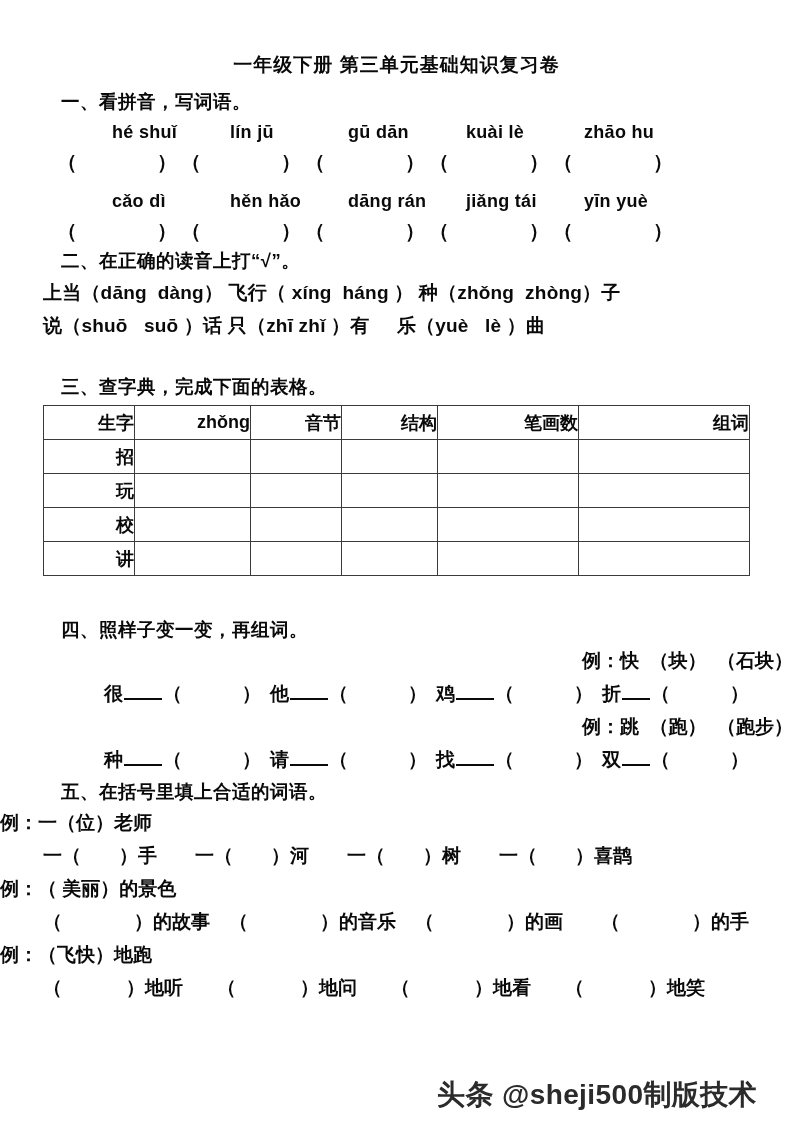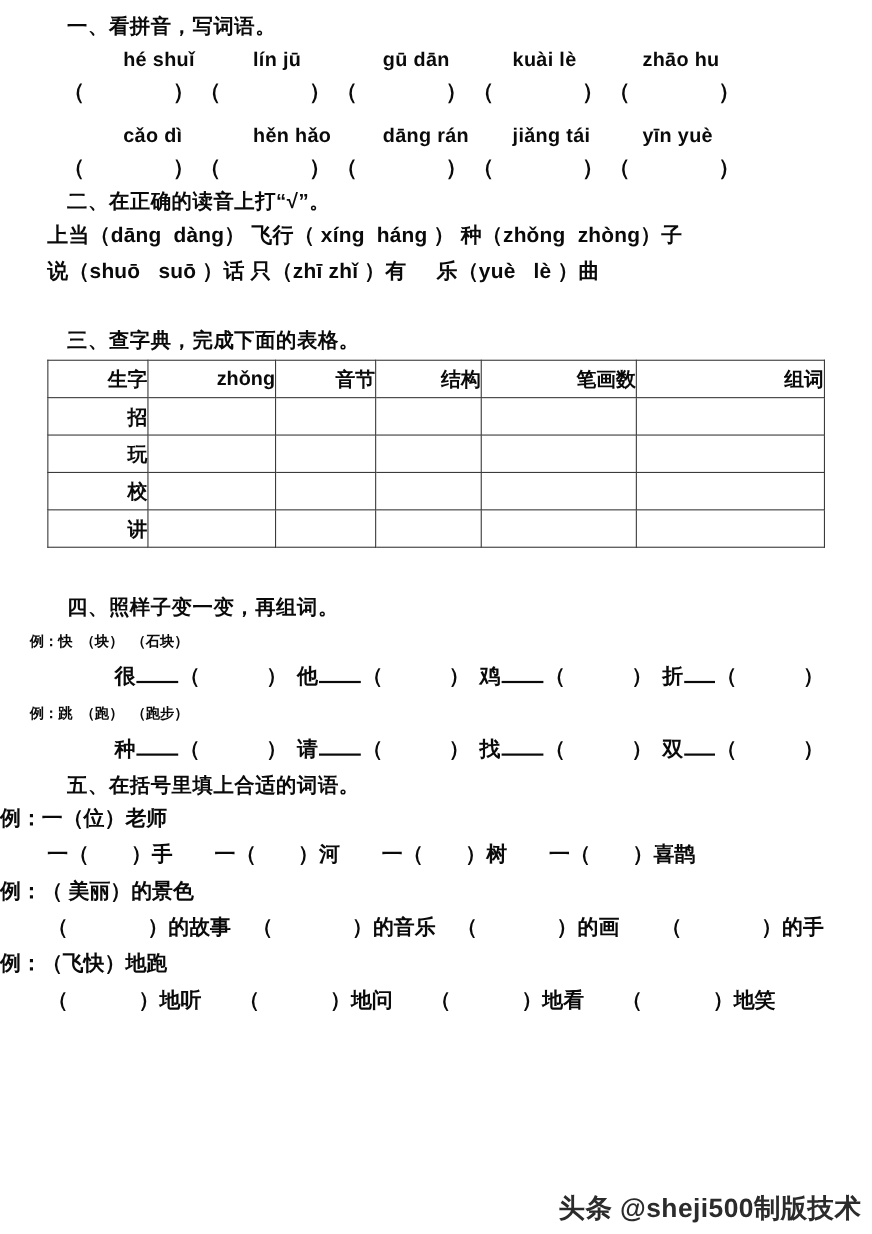"一年级下册 第三单元基础知识复习卷" div.doc-title { html: none -> <div>一年级下册 第三单元基础知识复习卷</div> }
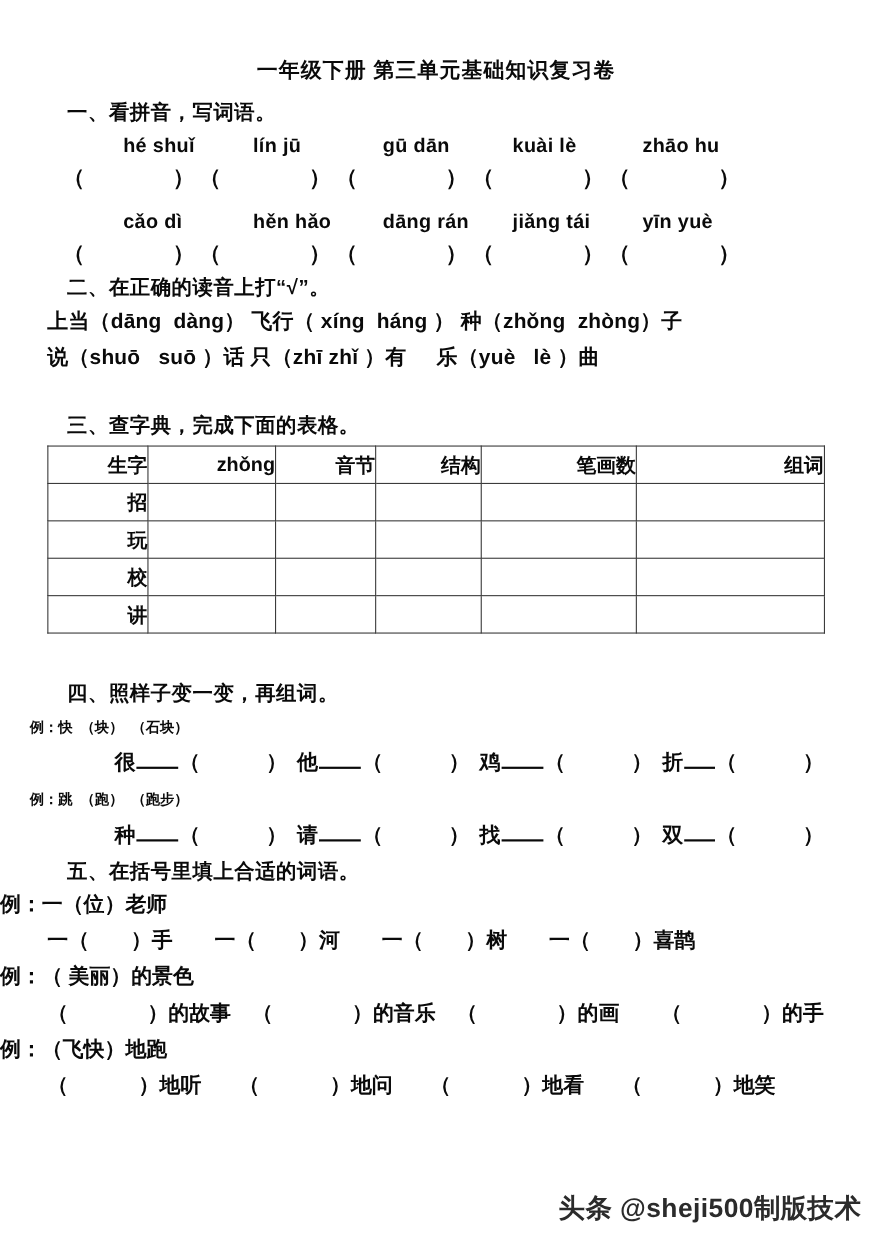"例：快 （块） （石块）" .ex-line { font-size: 13px -> 19px; text-align: none -> right }
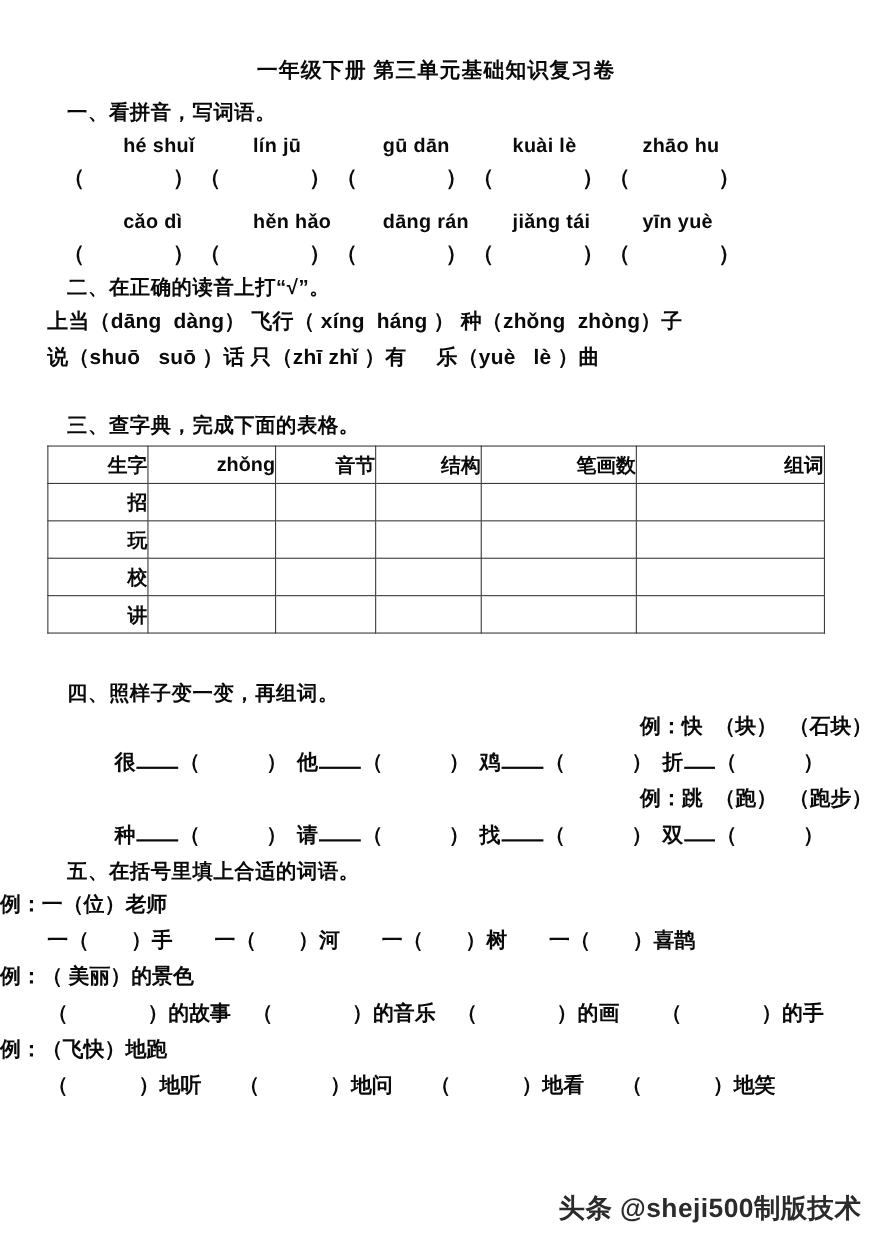"头条 @sheji500制版技术" .watermark { font-size: 24px -> 28px; right: 10px -> 36px }
